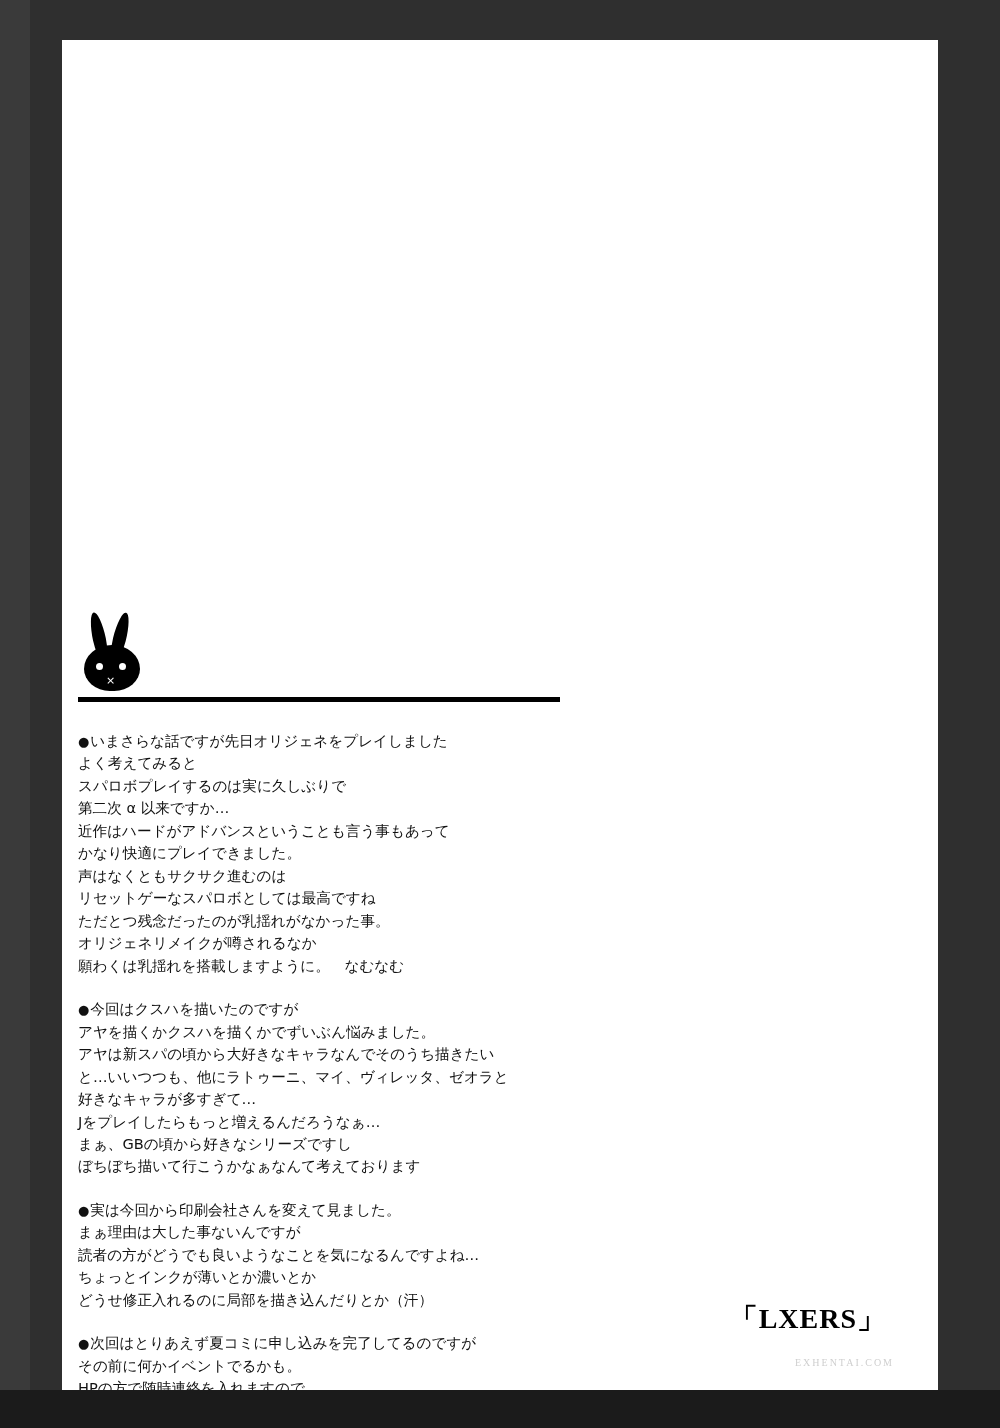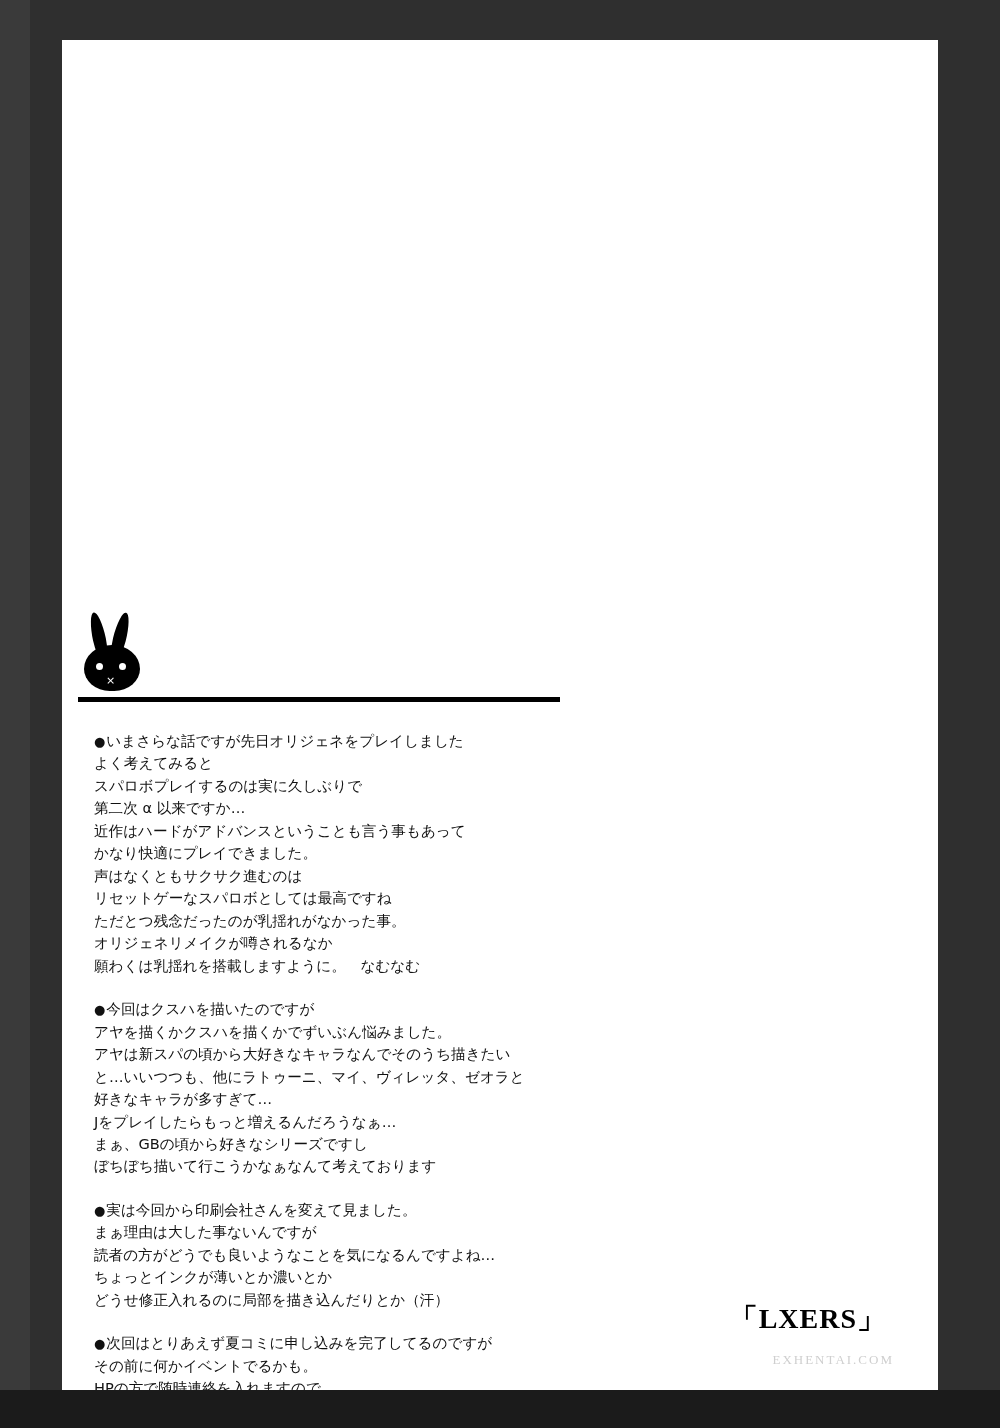"いまさらな話ですが先日オリジェネをプレイしました" .para { margin: 0 0 21px 16px -> 0 0 21px 0 }
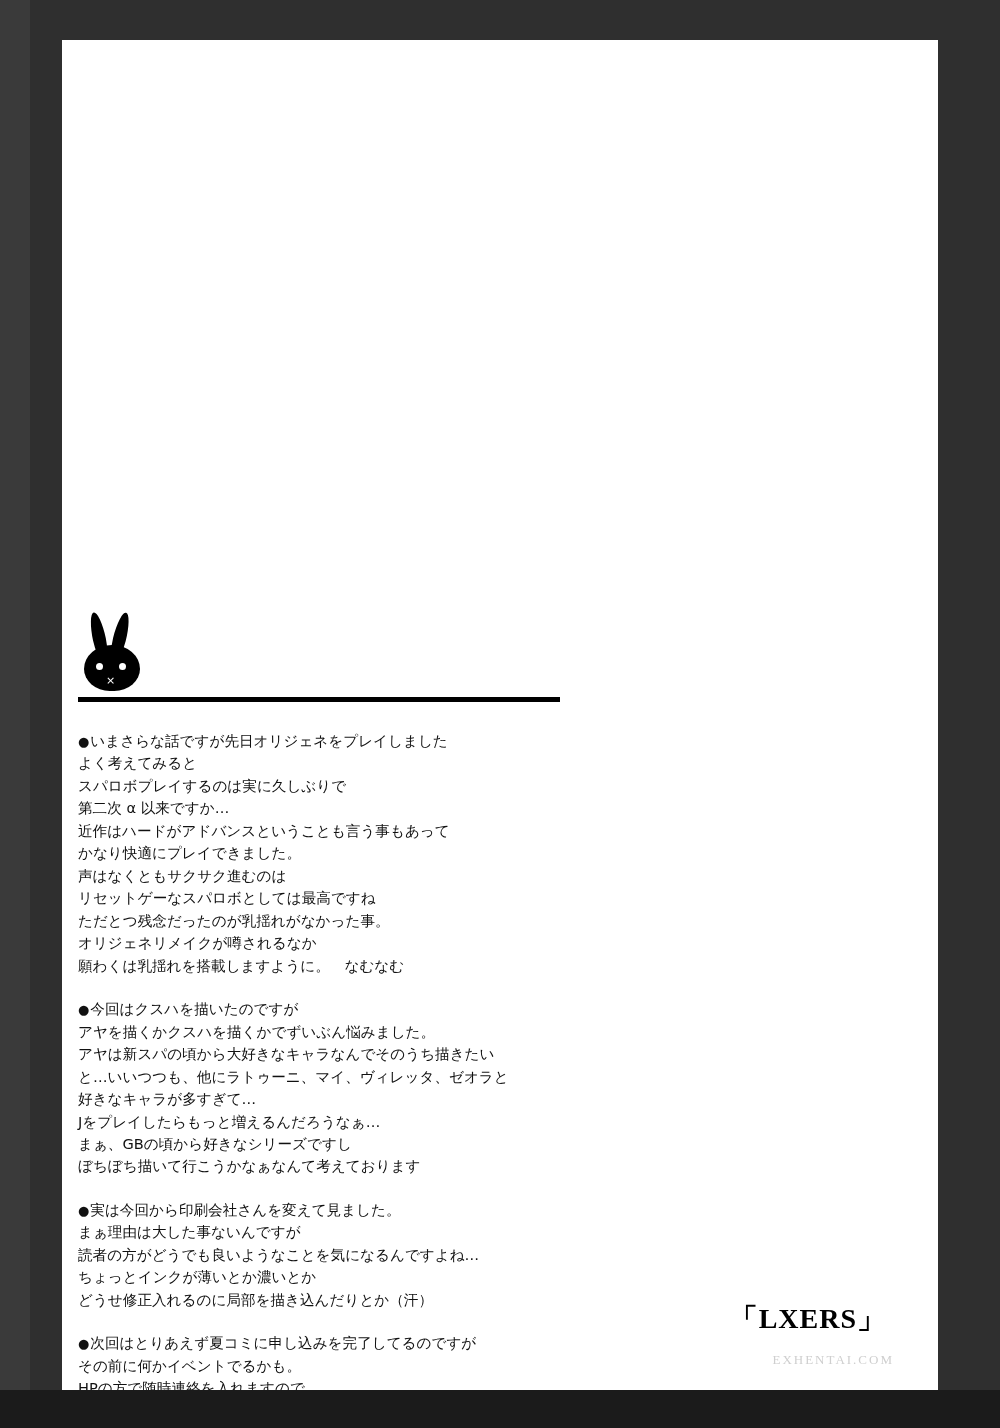"EXHENTAI.COM" .watermark { font-size: 13px -> 10px }
